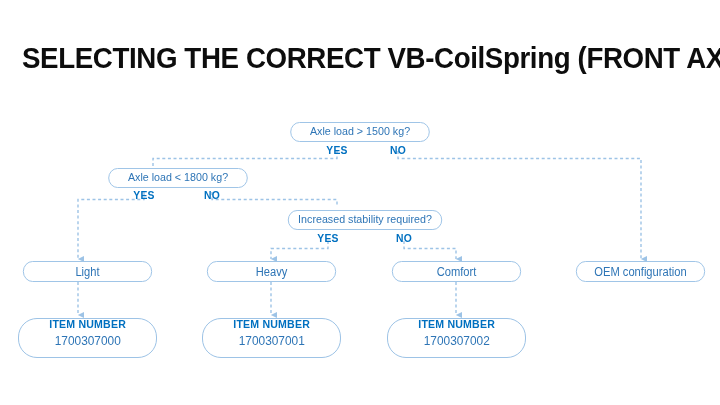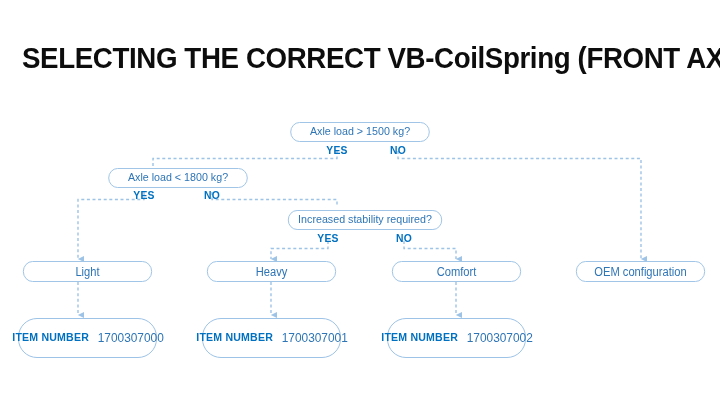"ITEM NUMBER" .itembox { flex-direction: row -> column; justify-content: center -> flex-start }
